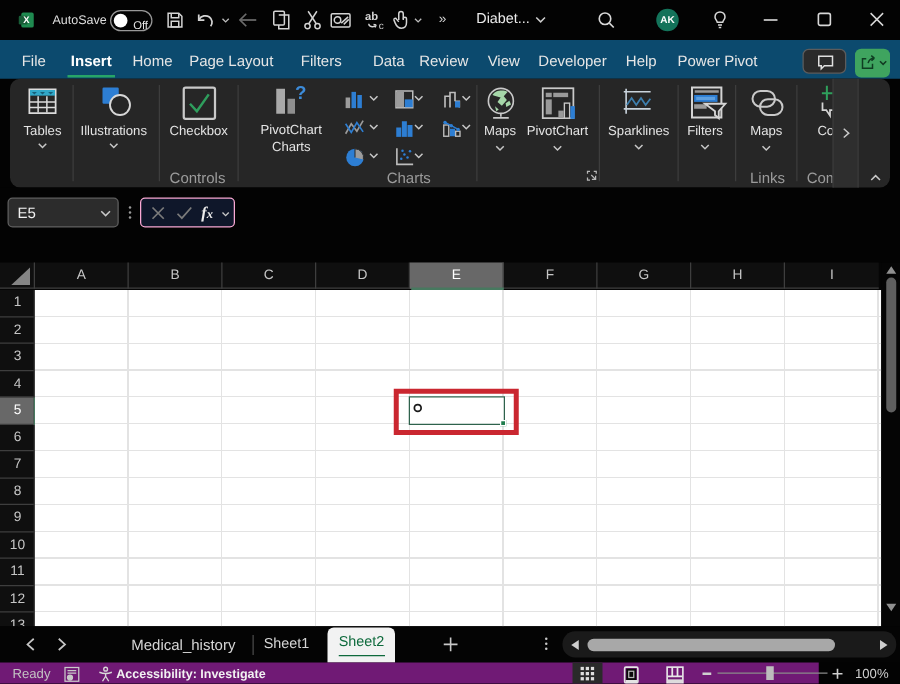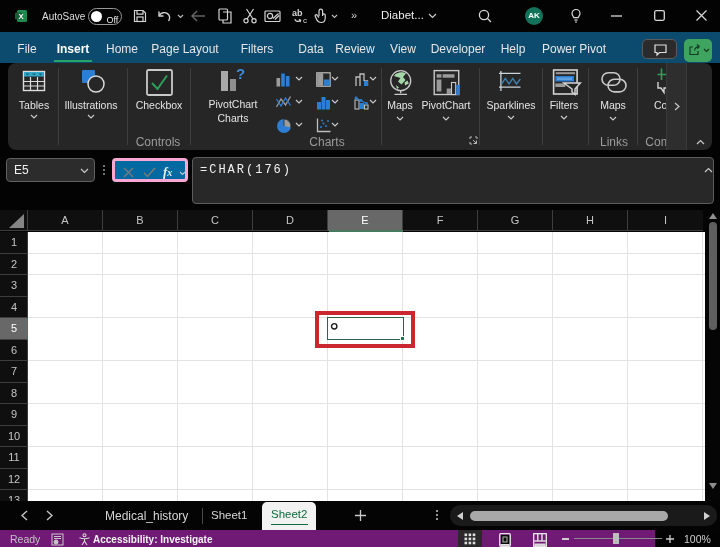"fx" div.a { background: #0369a1 -> #0f172a; border: 3px solid #f9a8d4 -> 1px solid #f9a8d4 }
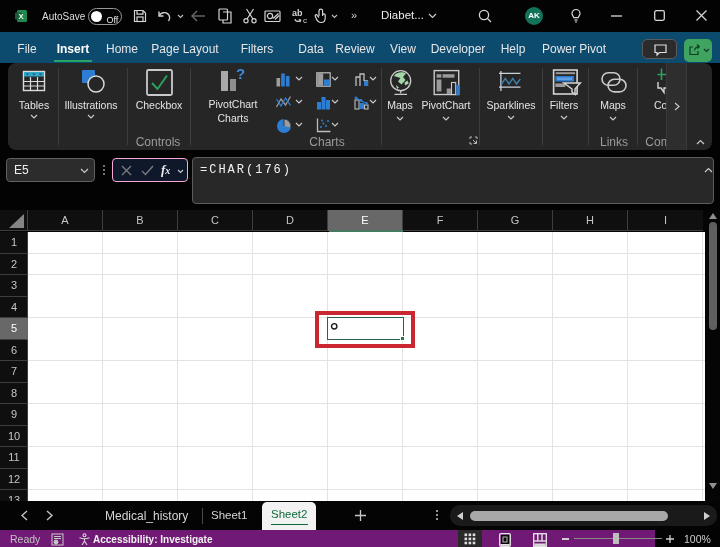"=CHAR(176)" div.a { html: <div> <div>=CHAR(176)</div> <svg> <path></path> </svg> </div> -> none }
